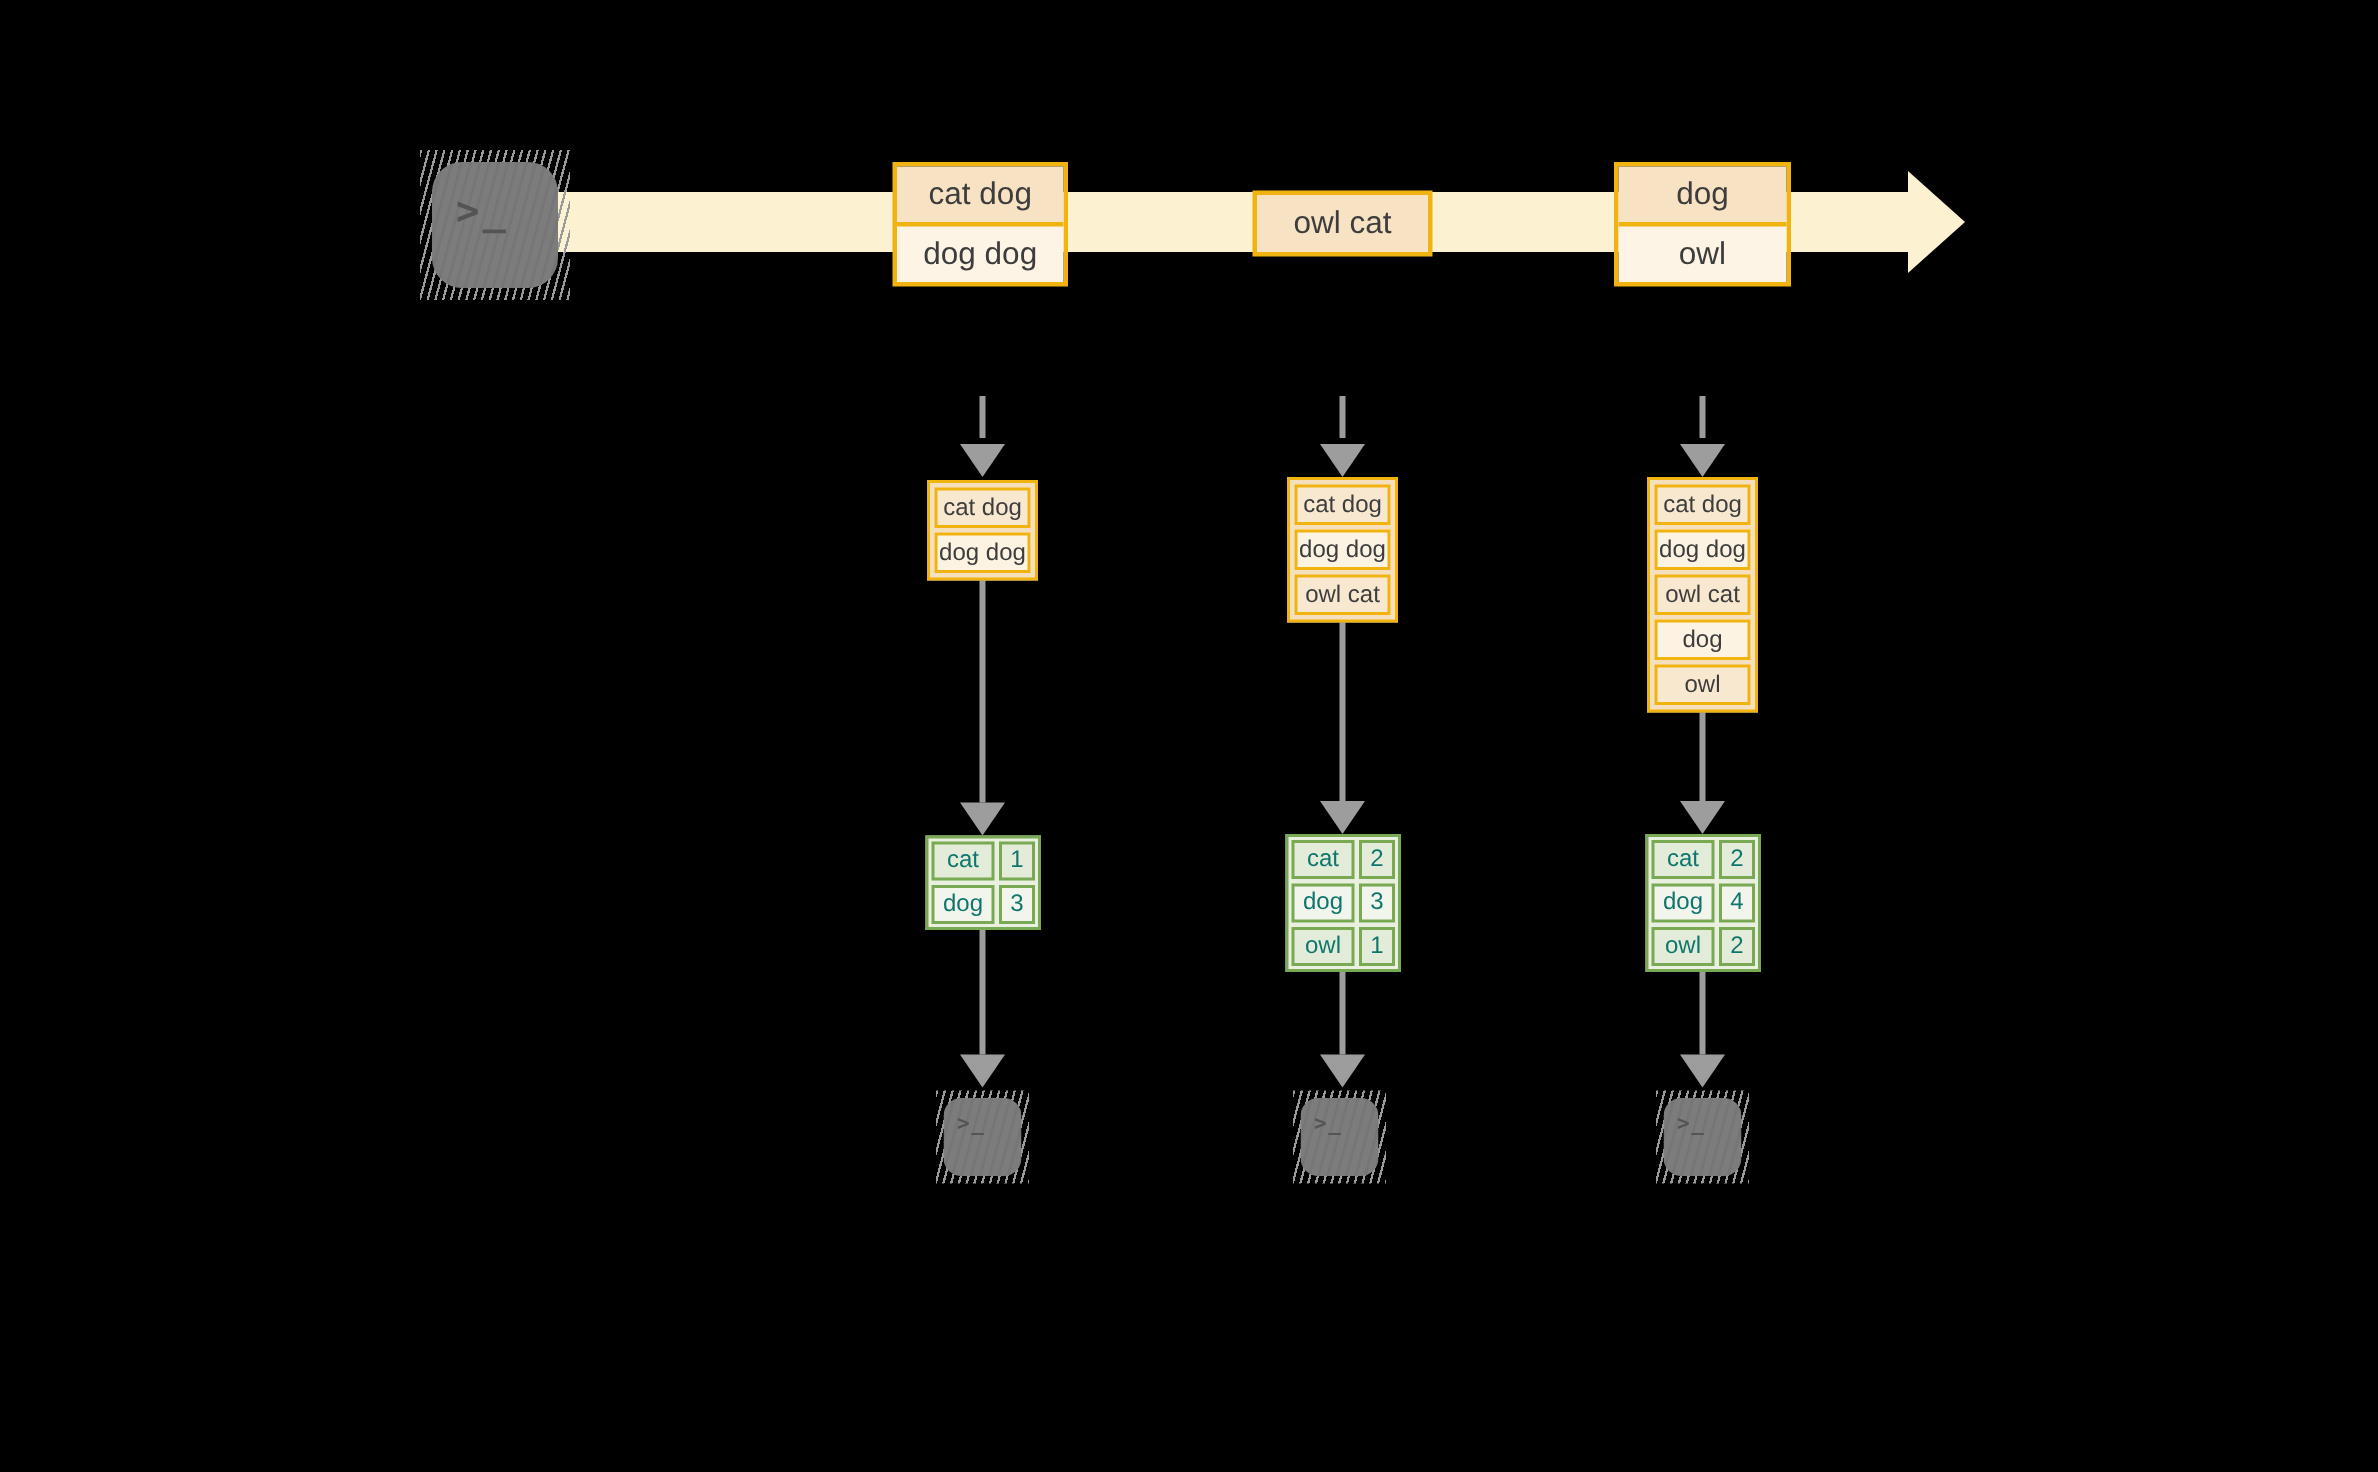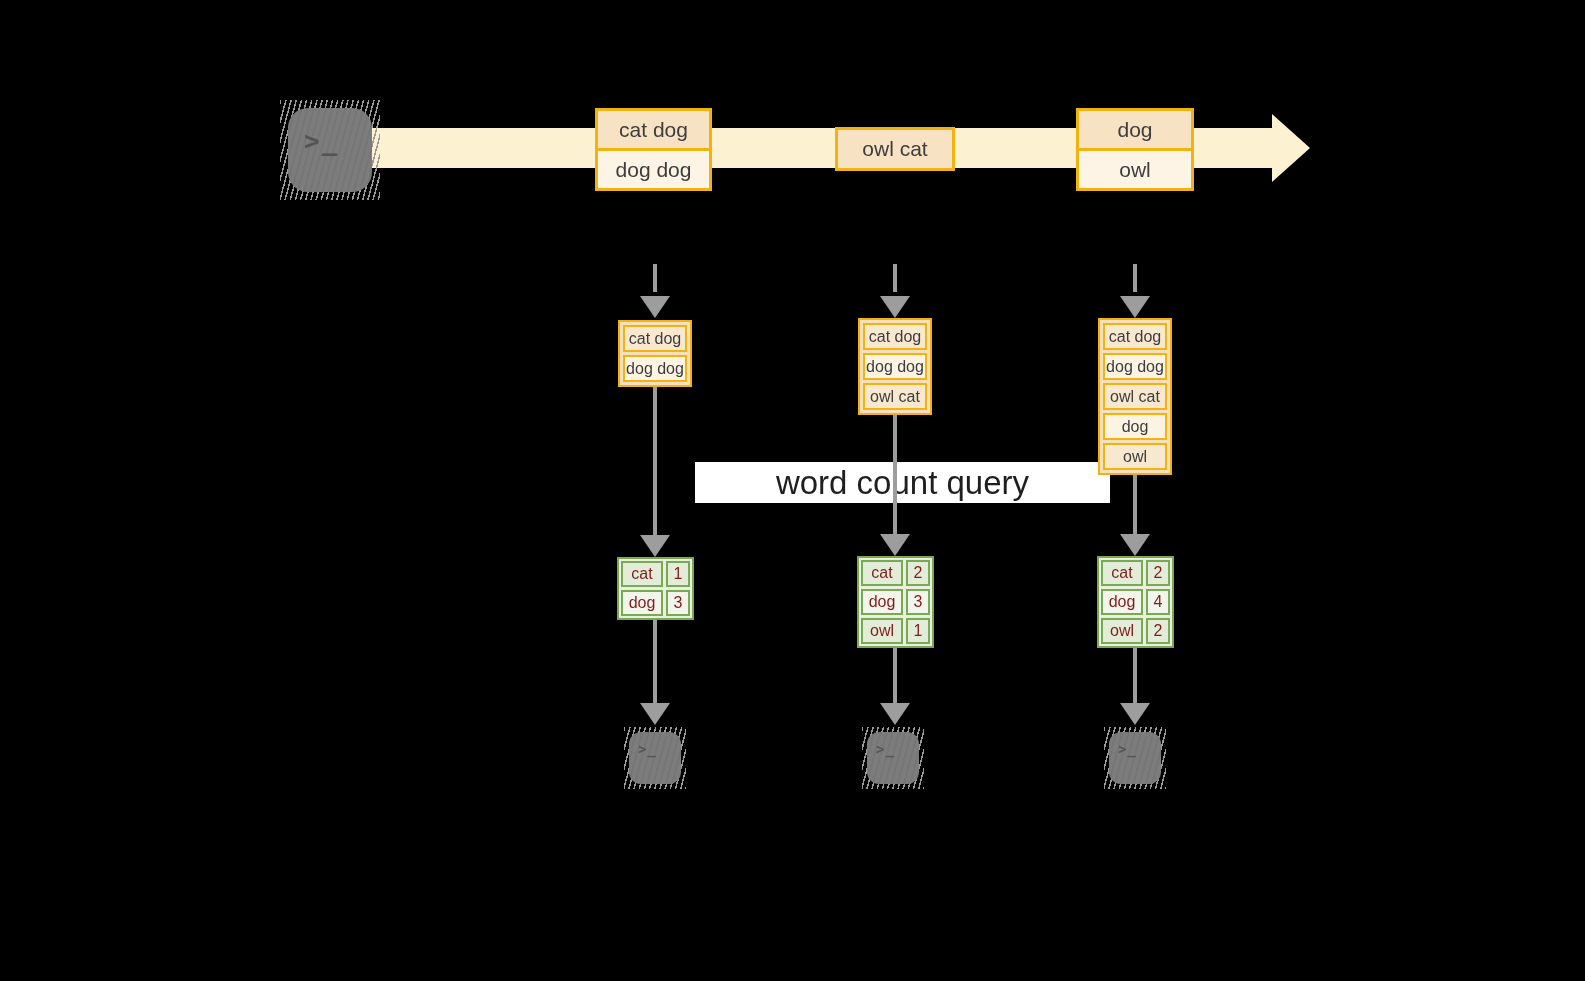"word count query" div.banner { html: <div>word count query</div> -> none }
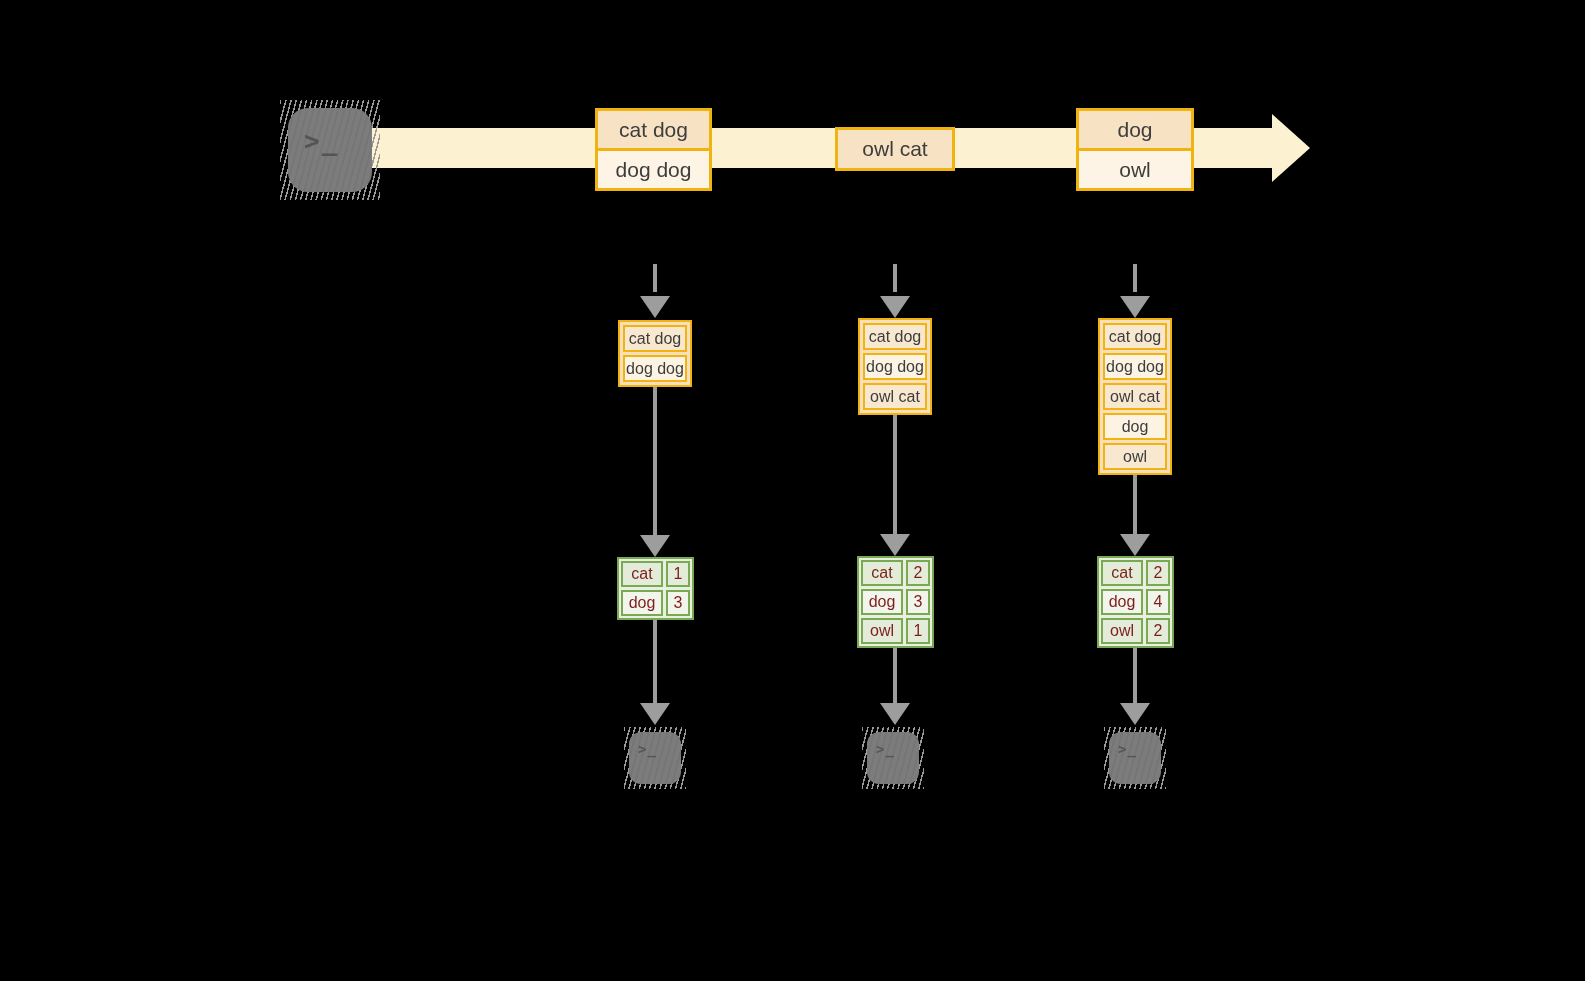"cat" .gcell { color: #7f1d1d -> #0f766e }
